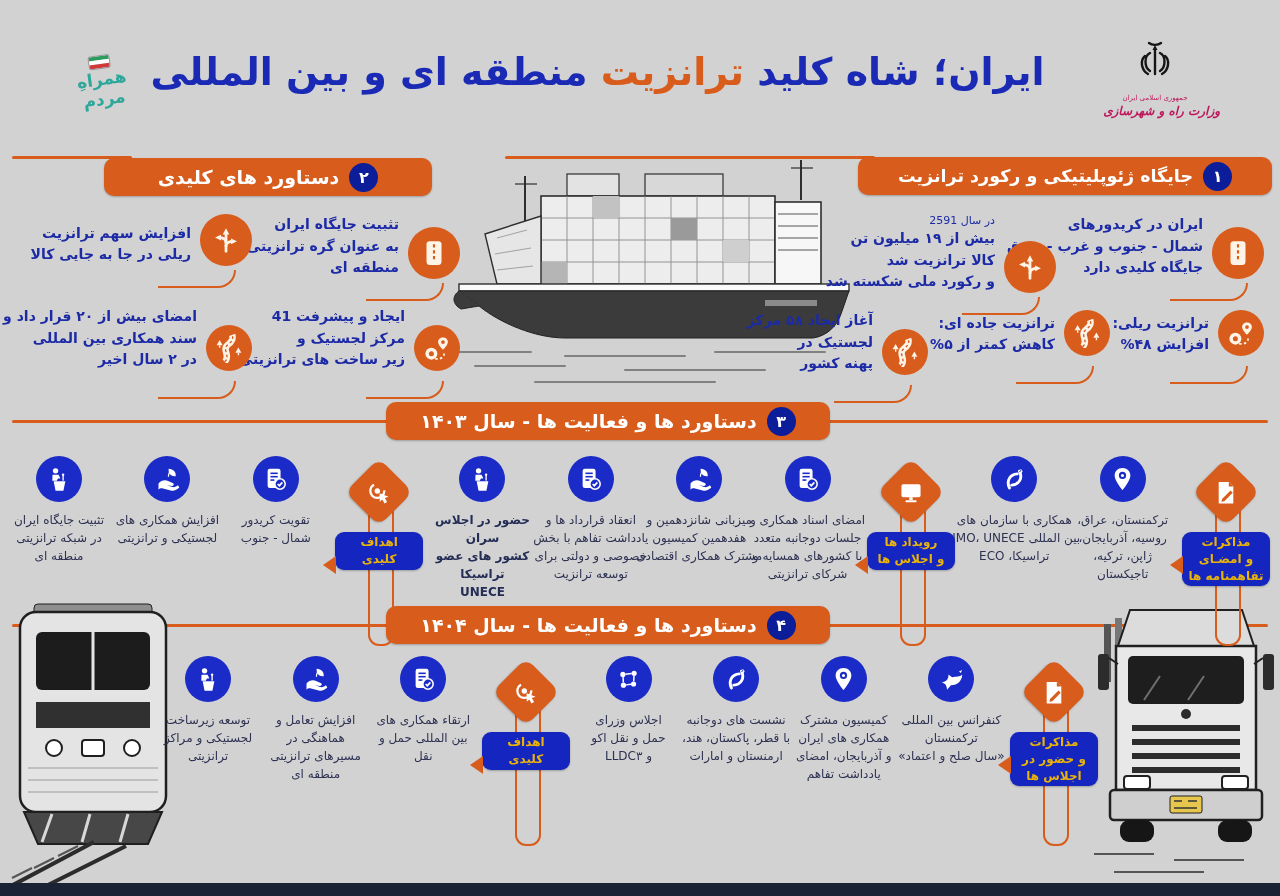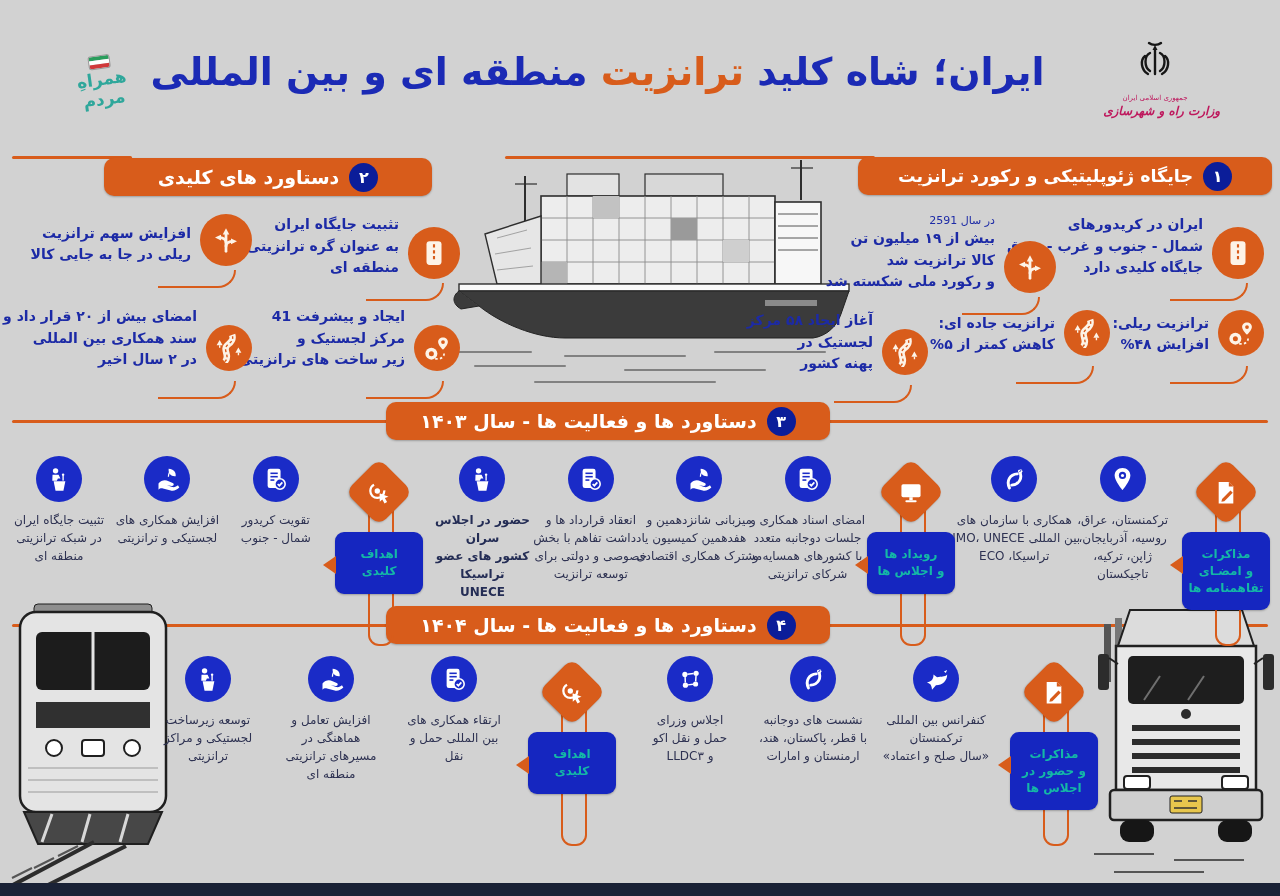"اهداف" .blabel { color: #14b8a6 -> #eab308; padding: 14px 5px -> 2px 5px }
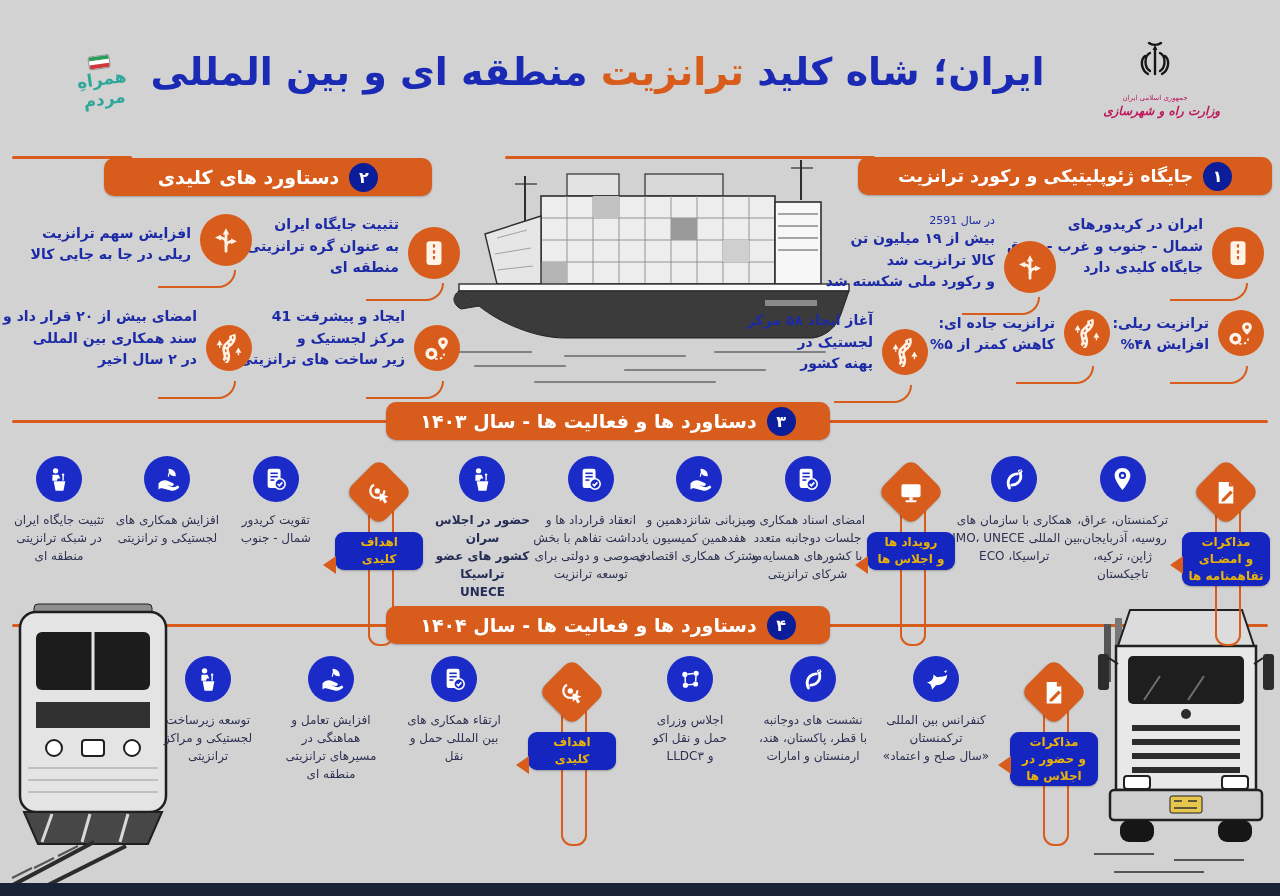"کمیسیون مشترک" div.cunit { html: none -> <div> <div> <svg> <use></use> </svg> </div> <div>کمیسیون مشترک همکاری های ایران و آذربایجان، امضای یادداشت تفاهم</div> </div> }
